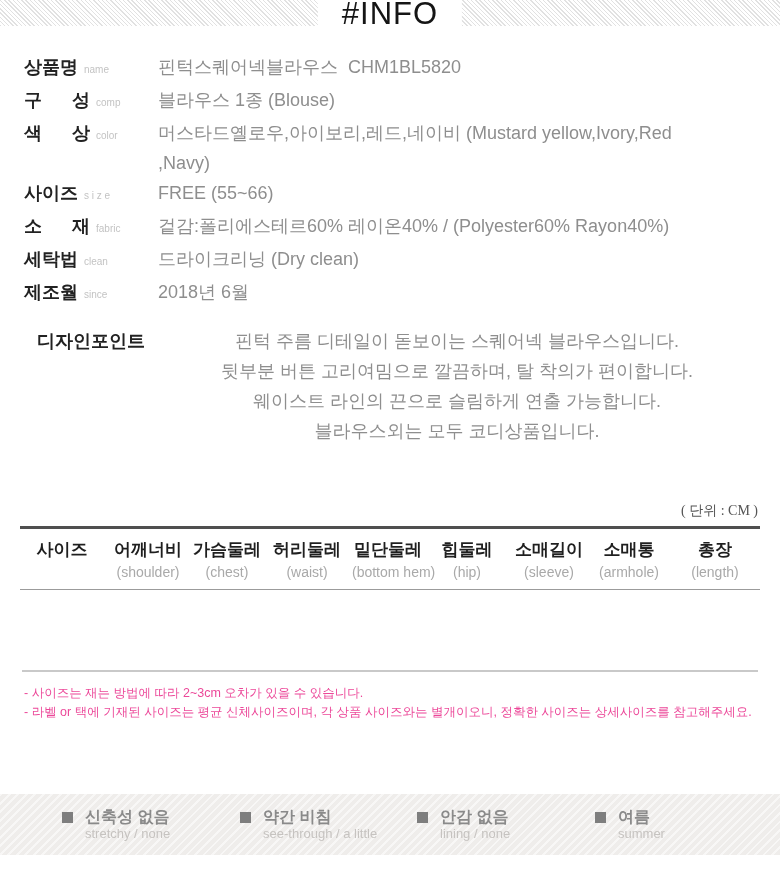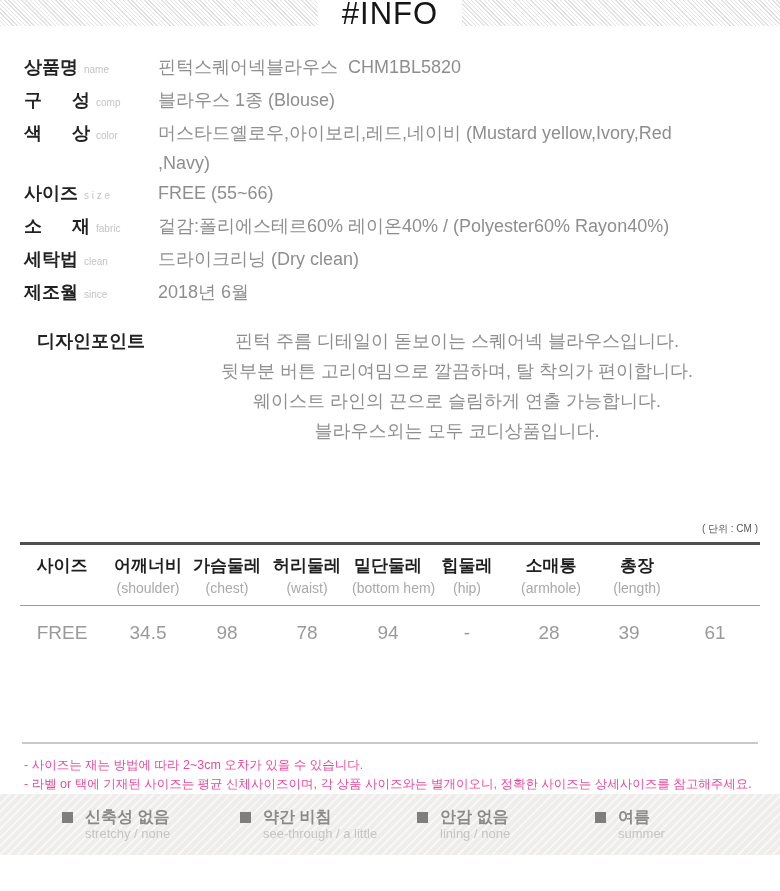"( 단위 : CM )" .unit-note { font-family: none -> Liberation Serif, serif; font-size: 10px -> 14px; margin: 76px 22px 6px 0 -> 56px 22px 6px 0 }
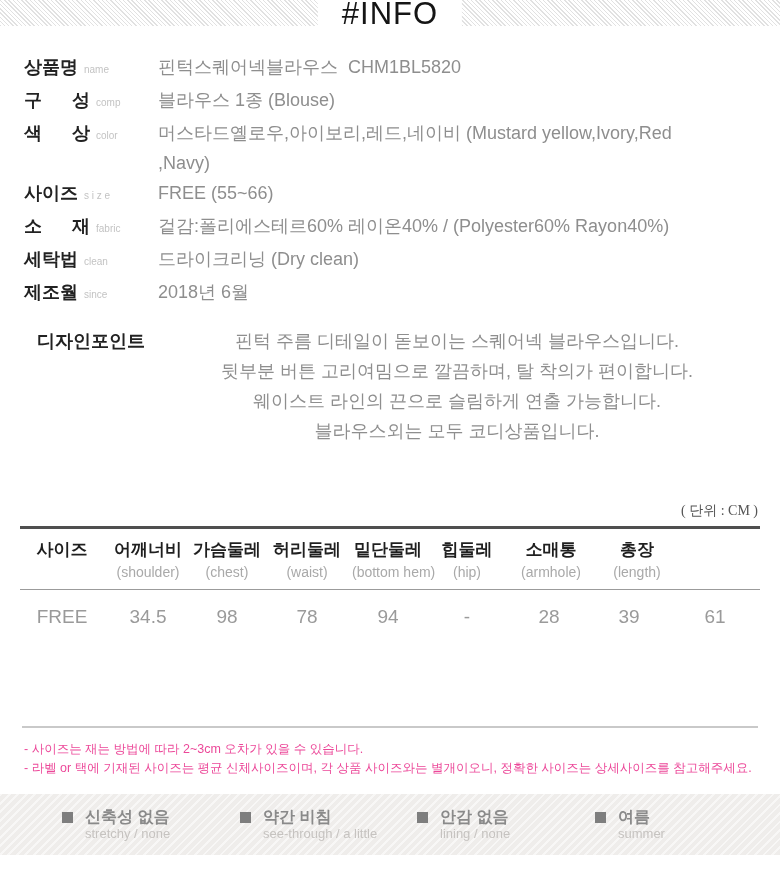"소매길이" div.cell { html: none -> <div> <div>소매길이</div> <div>(sleeve)</div> </div> }
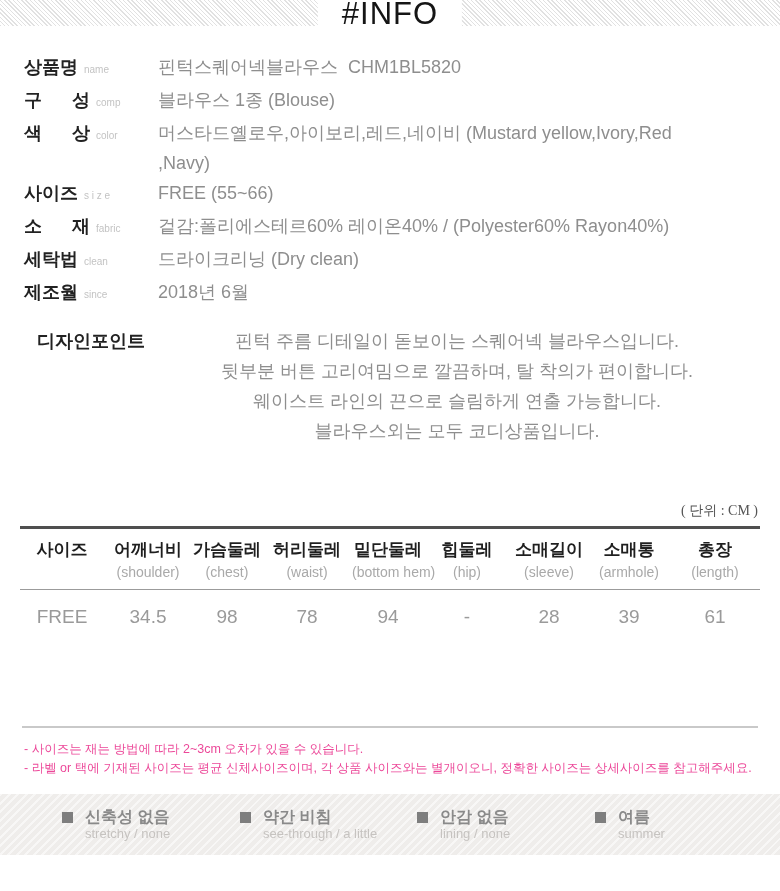"FREE" div.tbody-row { html: <div> <div>FREE</div> <div>34.5</div> <div>98</div> <div>78</div> <div>94</div> <div>-</div> <div>28</div> <div>39</div> <div>61</div> </div> -> none }
